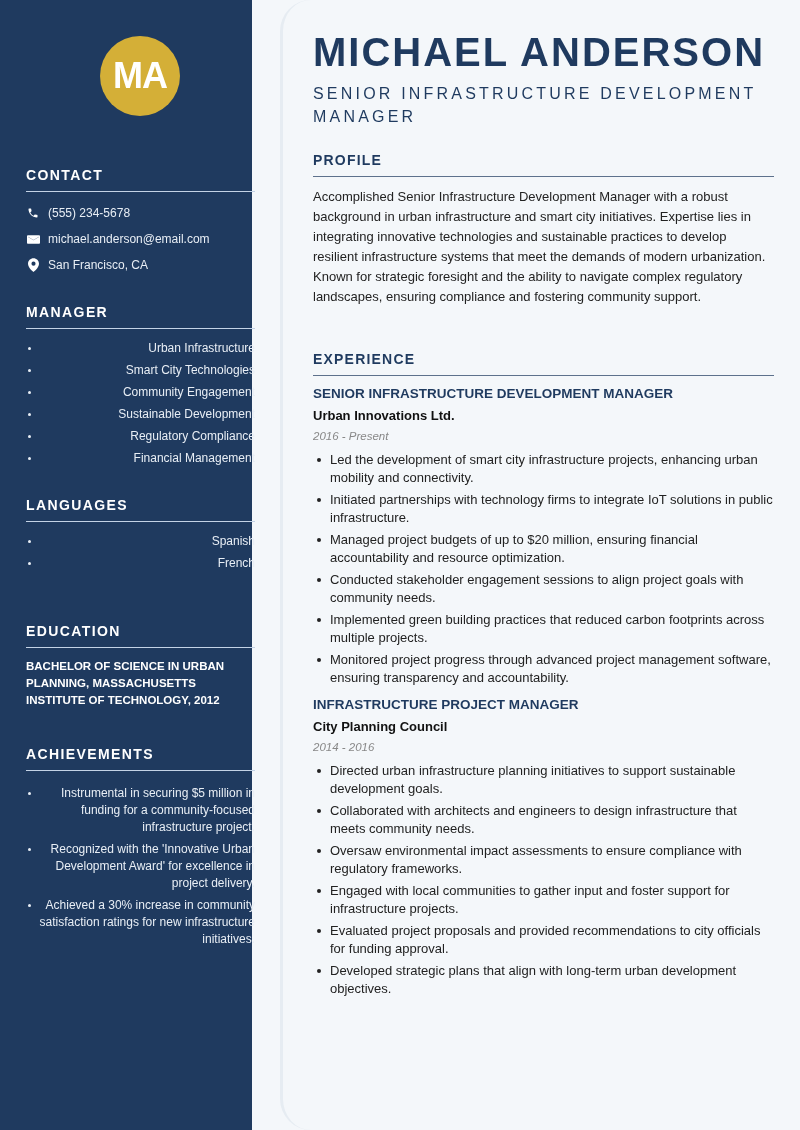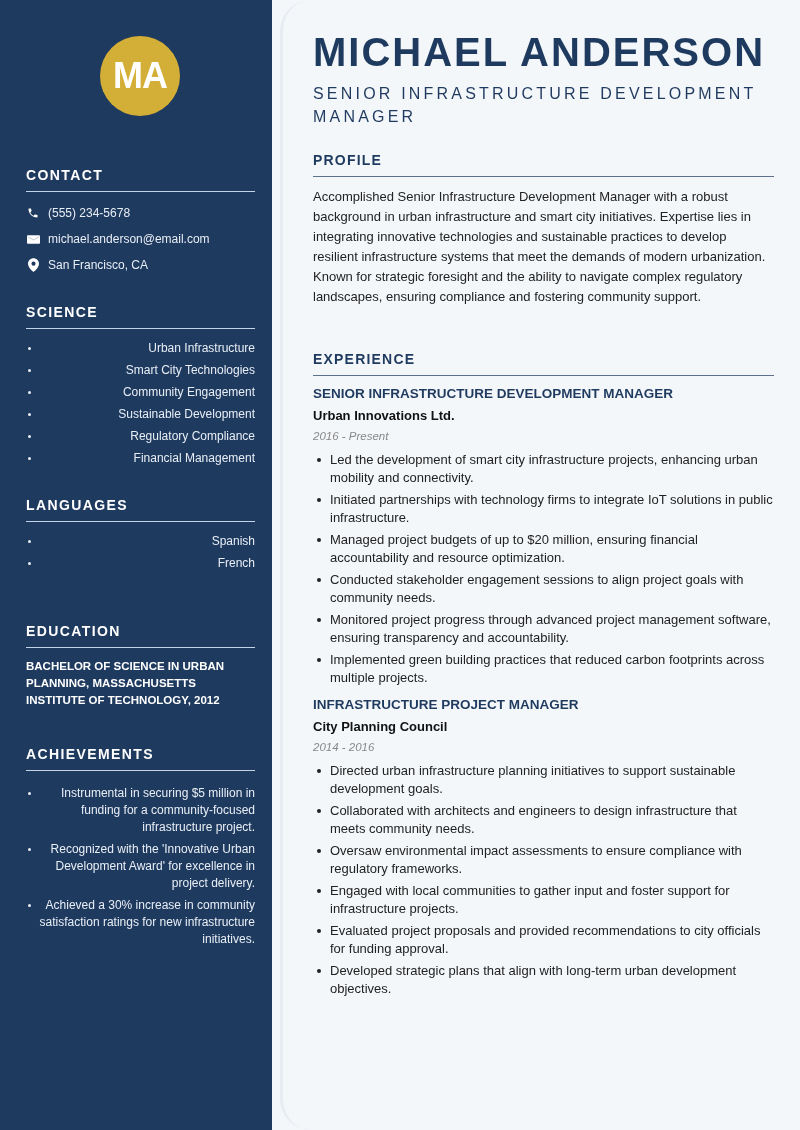"MA" .sidebar { width: 272px -> 252px }
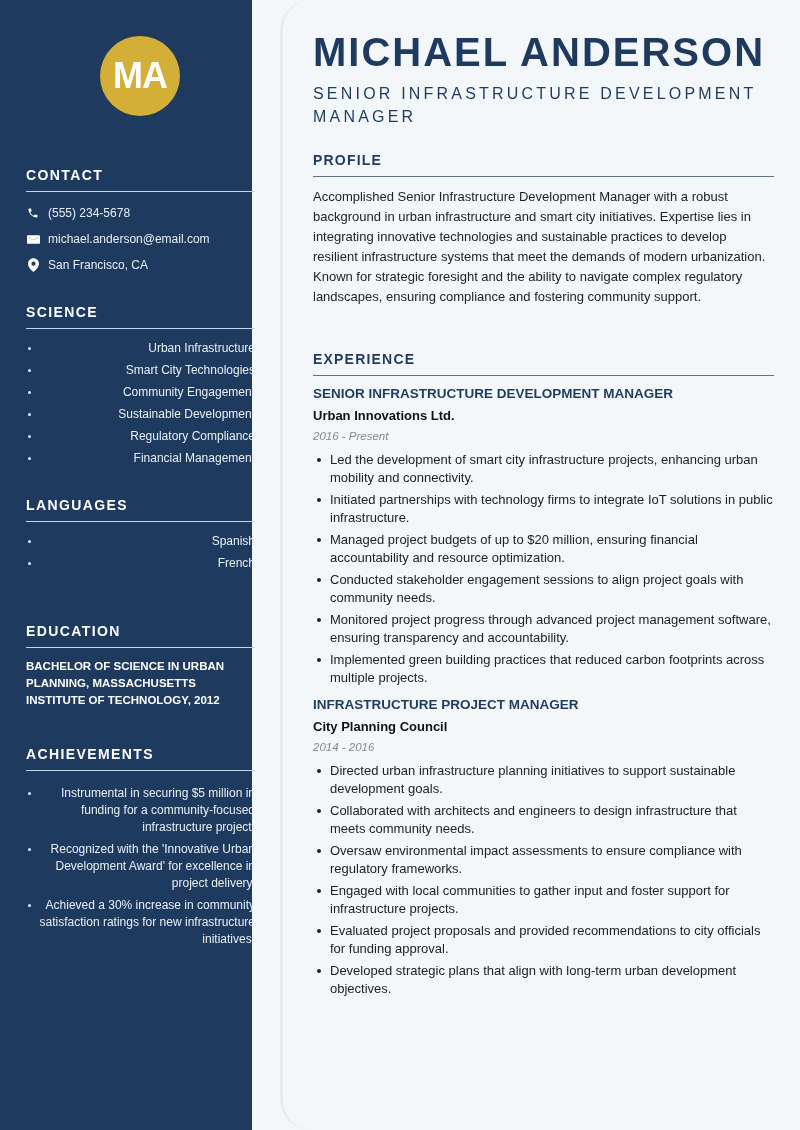"SCIENCE" h2.side-heading { text: SCIENCE -> MANAGER }
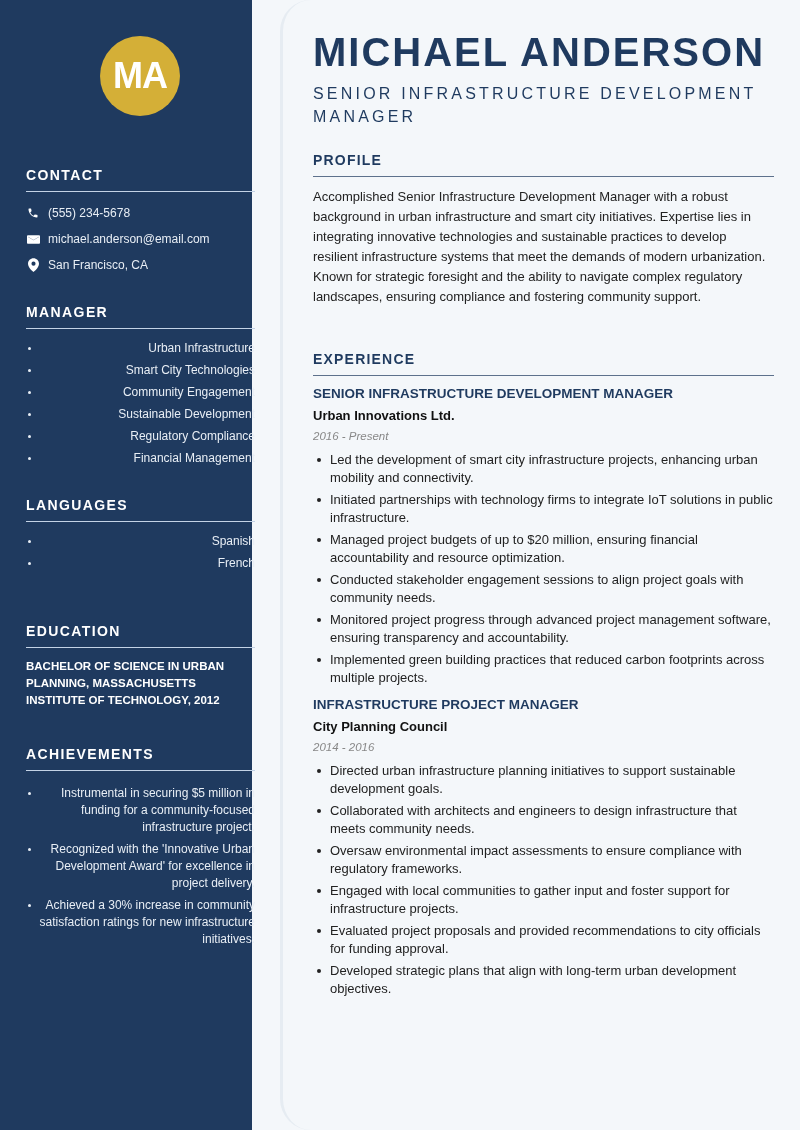"Monitored project progress through" li { order: before "Implemented green building practices" -> after "Implemented green building practices" }
